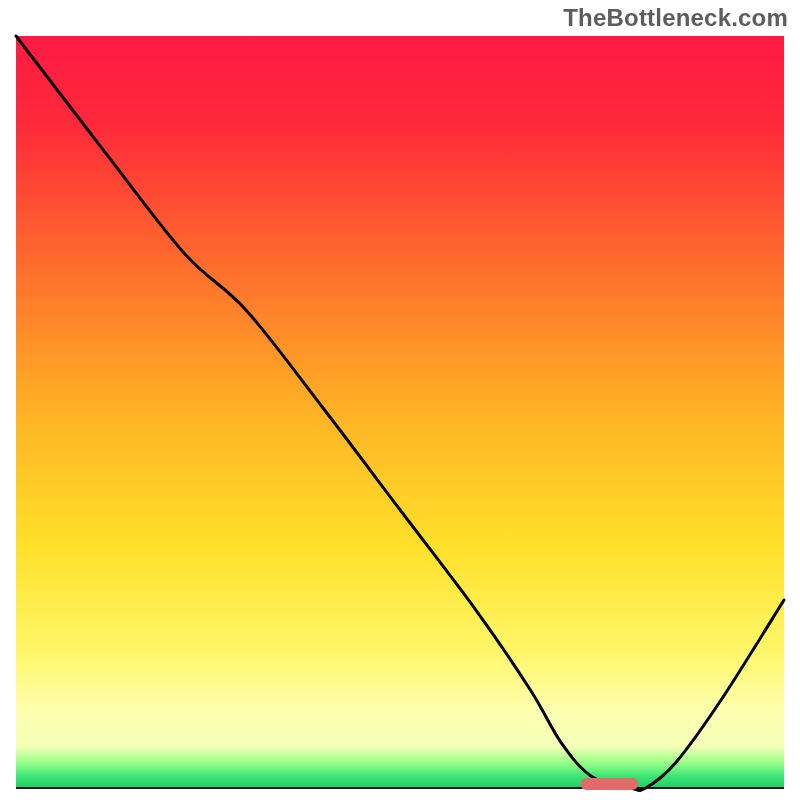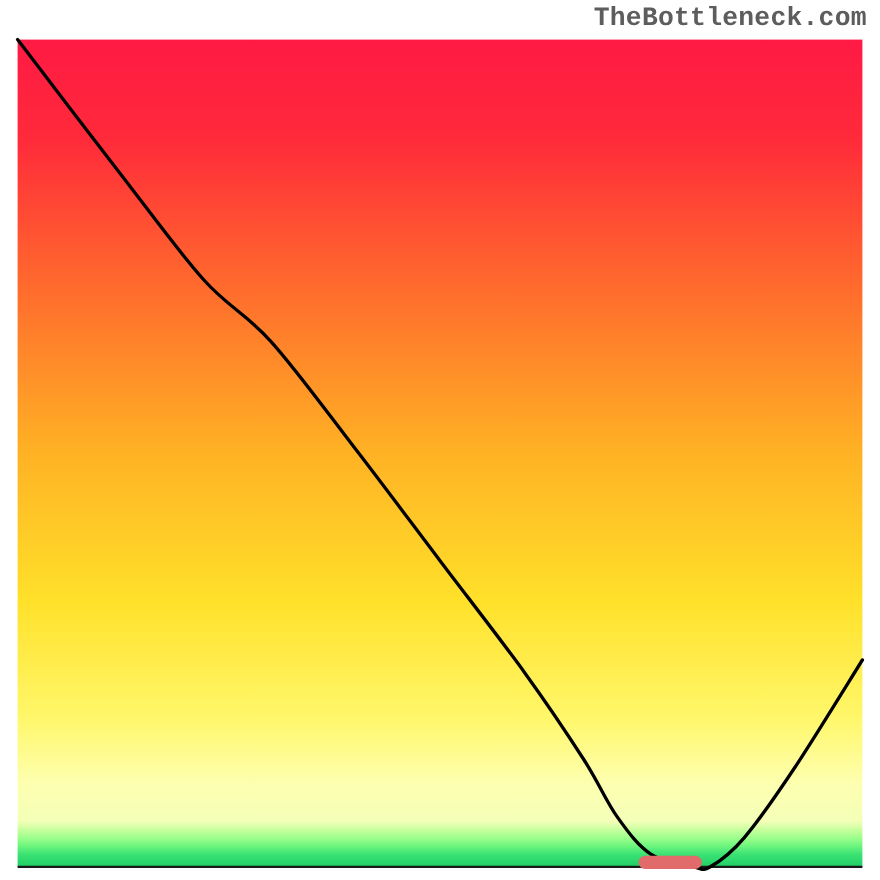"TheBottleneck.com" .chart-wrapper { font-family: Liberation Mono, monospace -> none }
